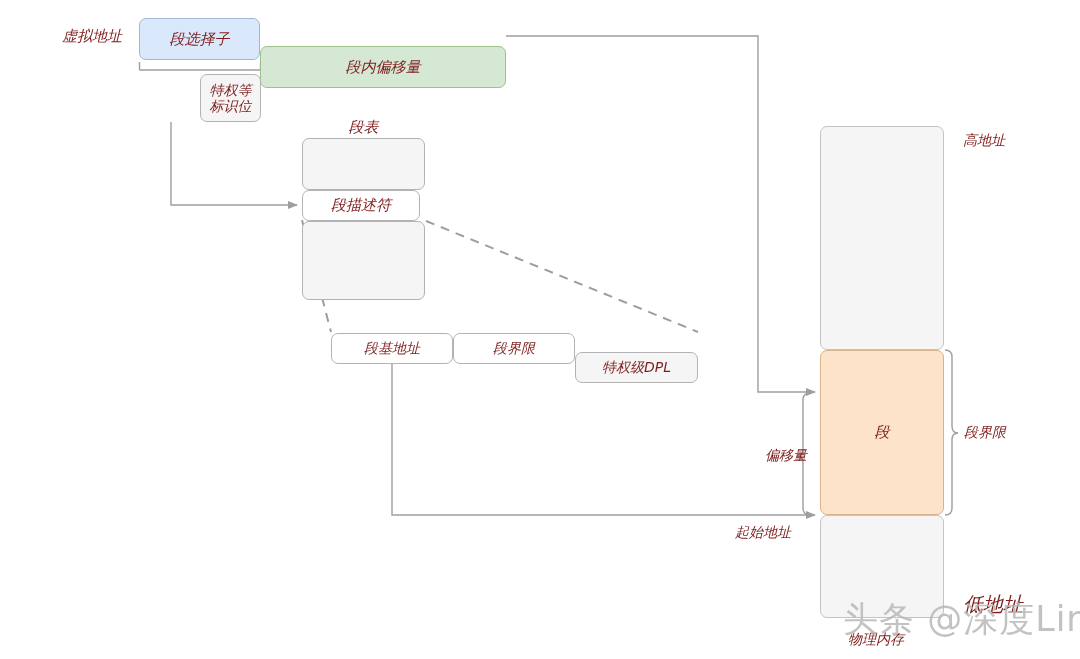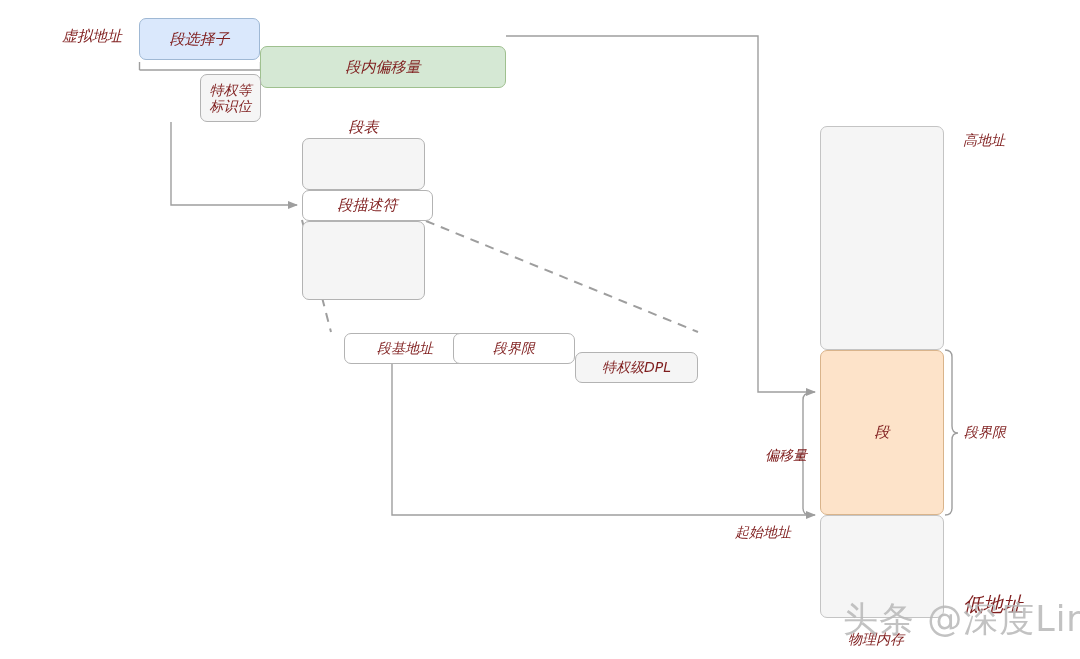"段描述符" #segdesc-row { width: 131px -> 118px }
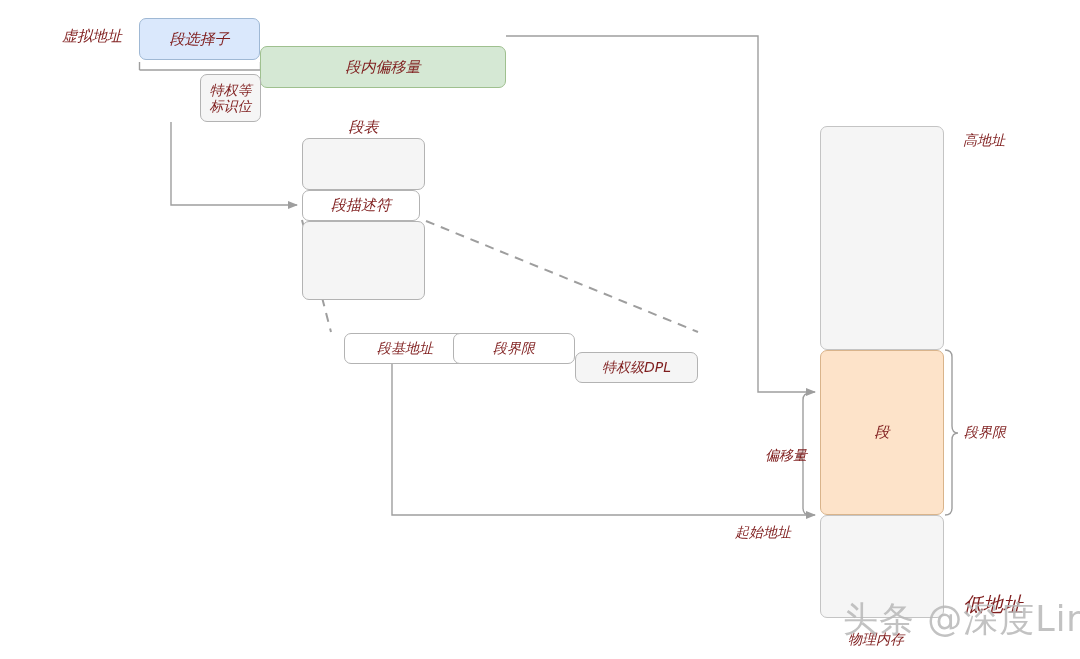"段基地址" #fld-base { left: 344px -> 331px }
